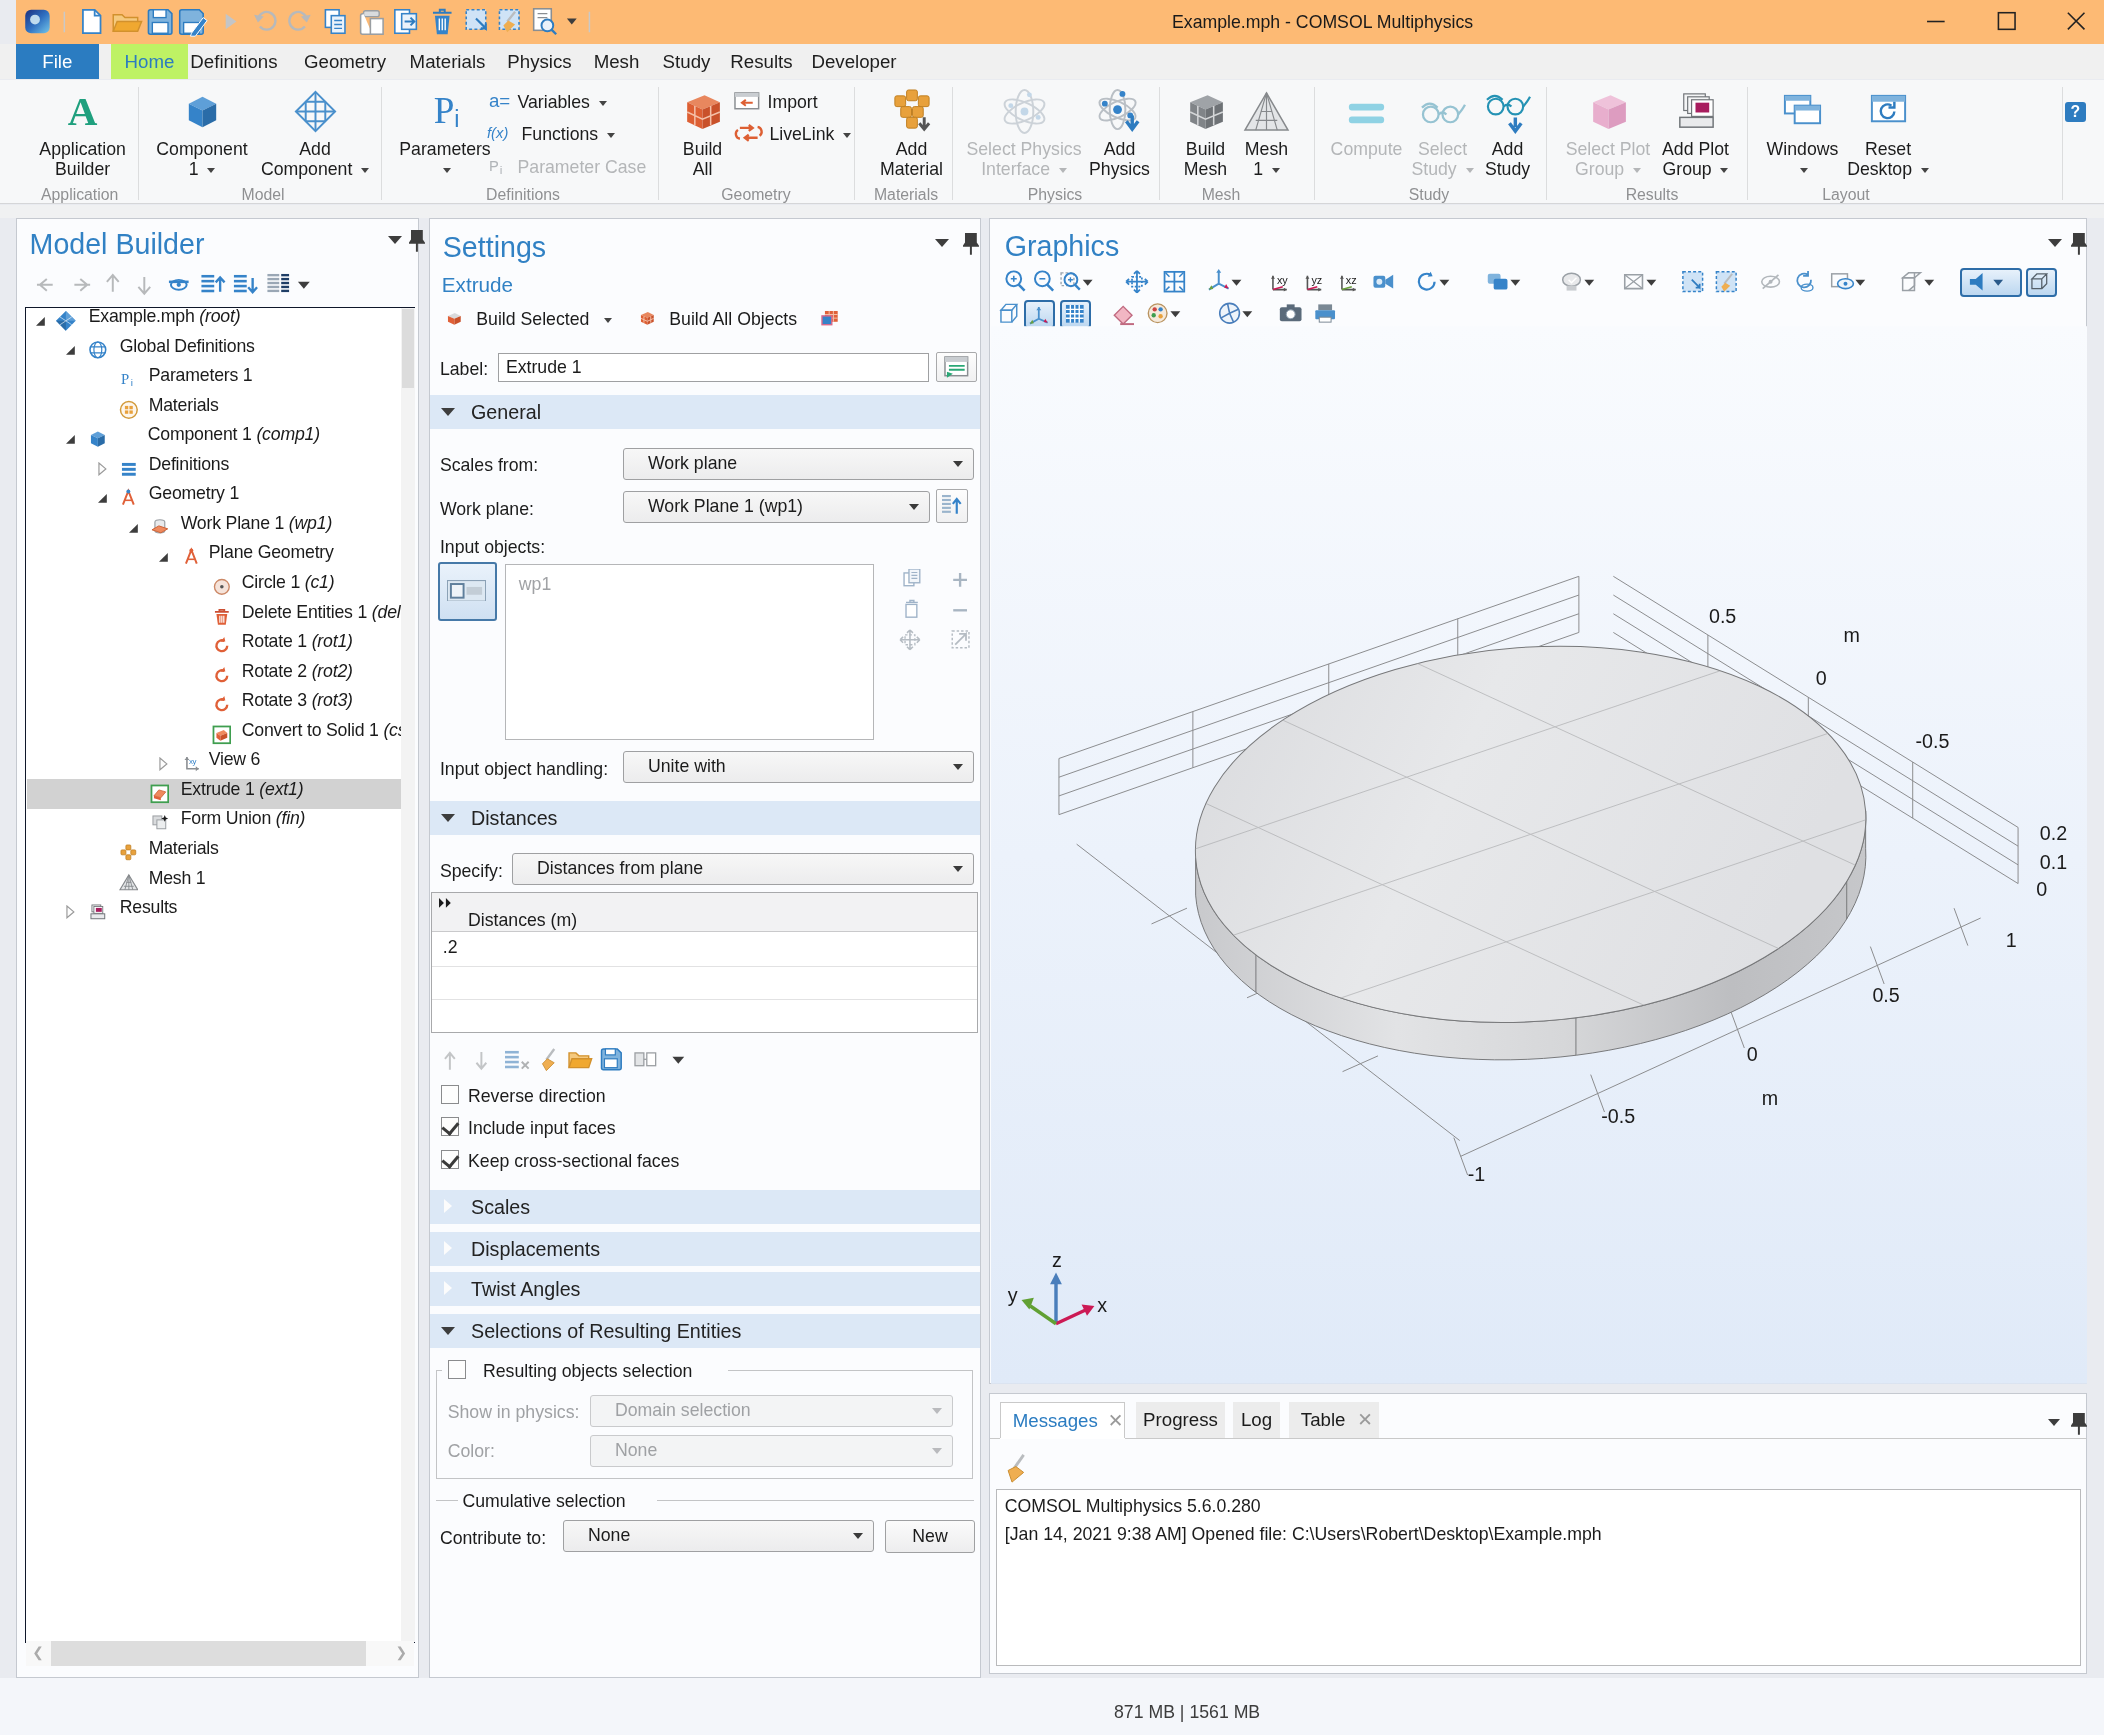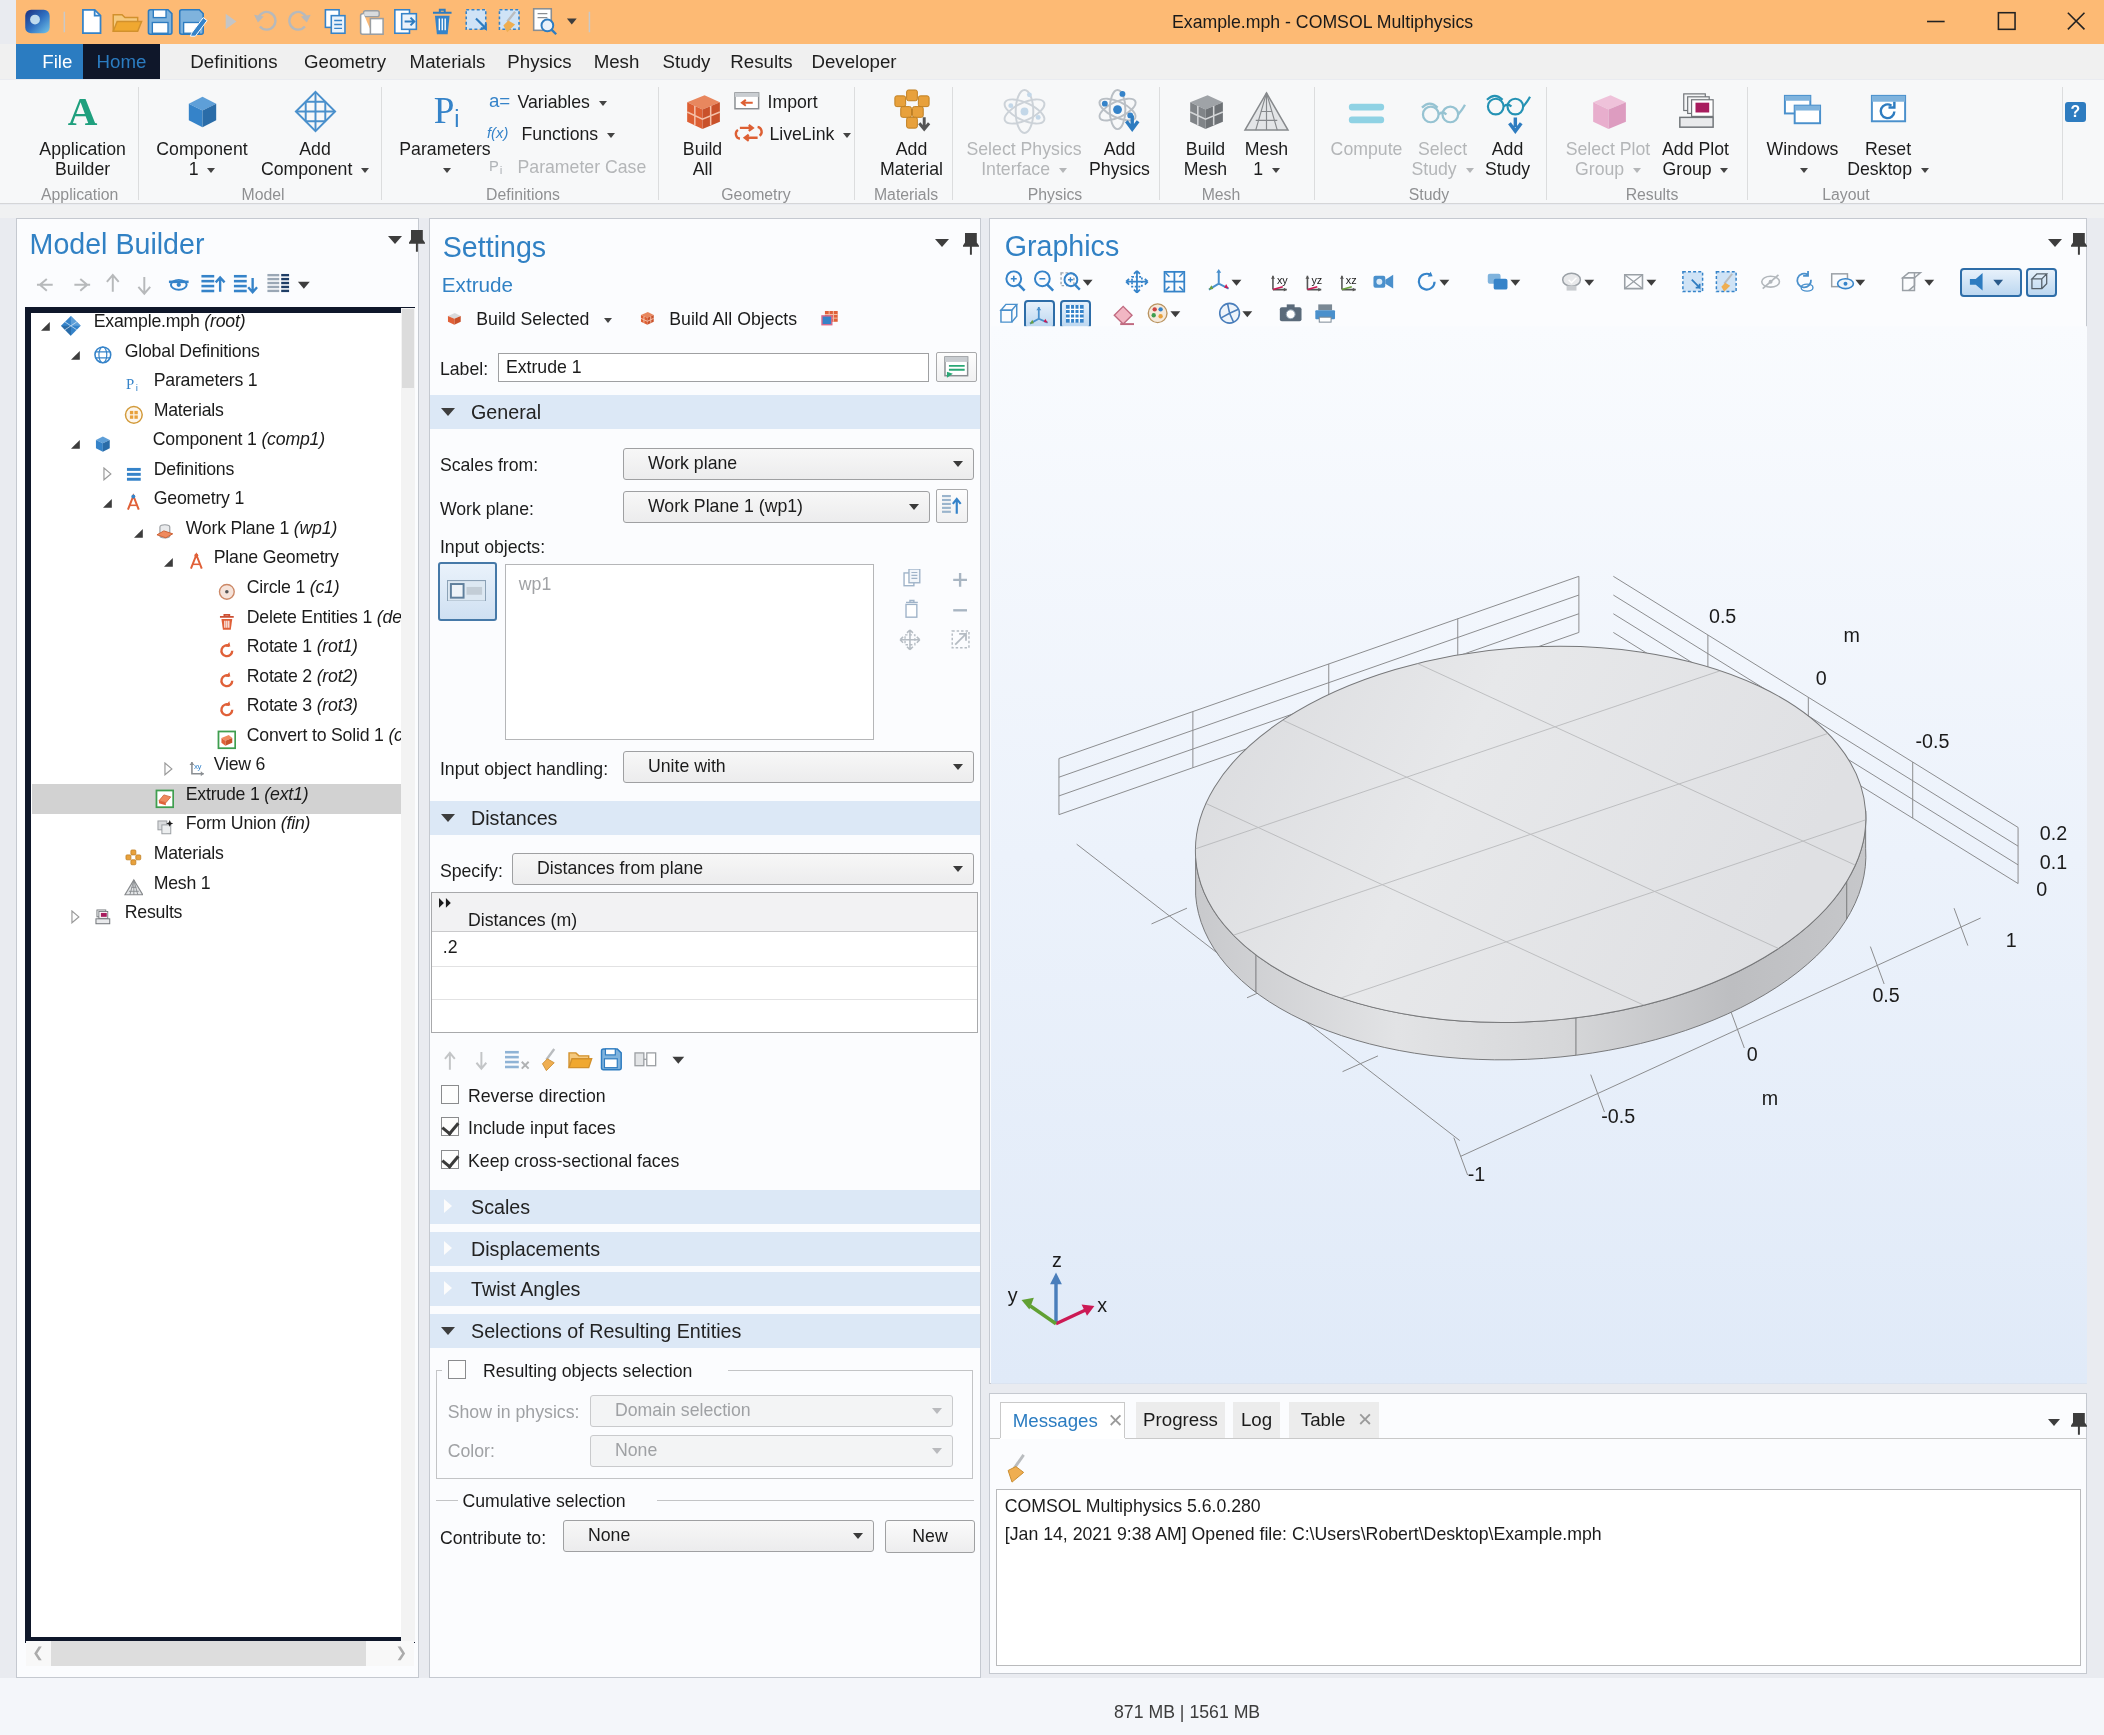"Home" #tab-home { background: #0f172a -> #bef264; left: 83px -> 111px }
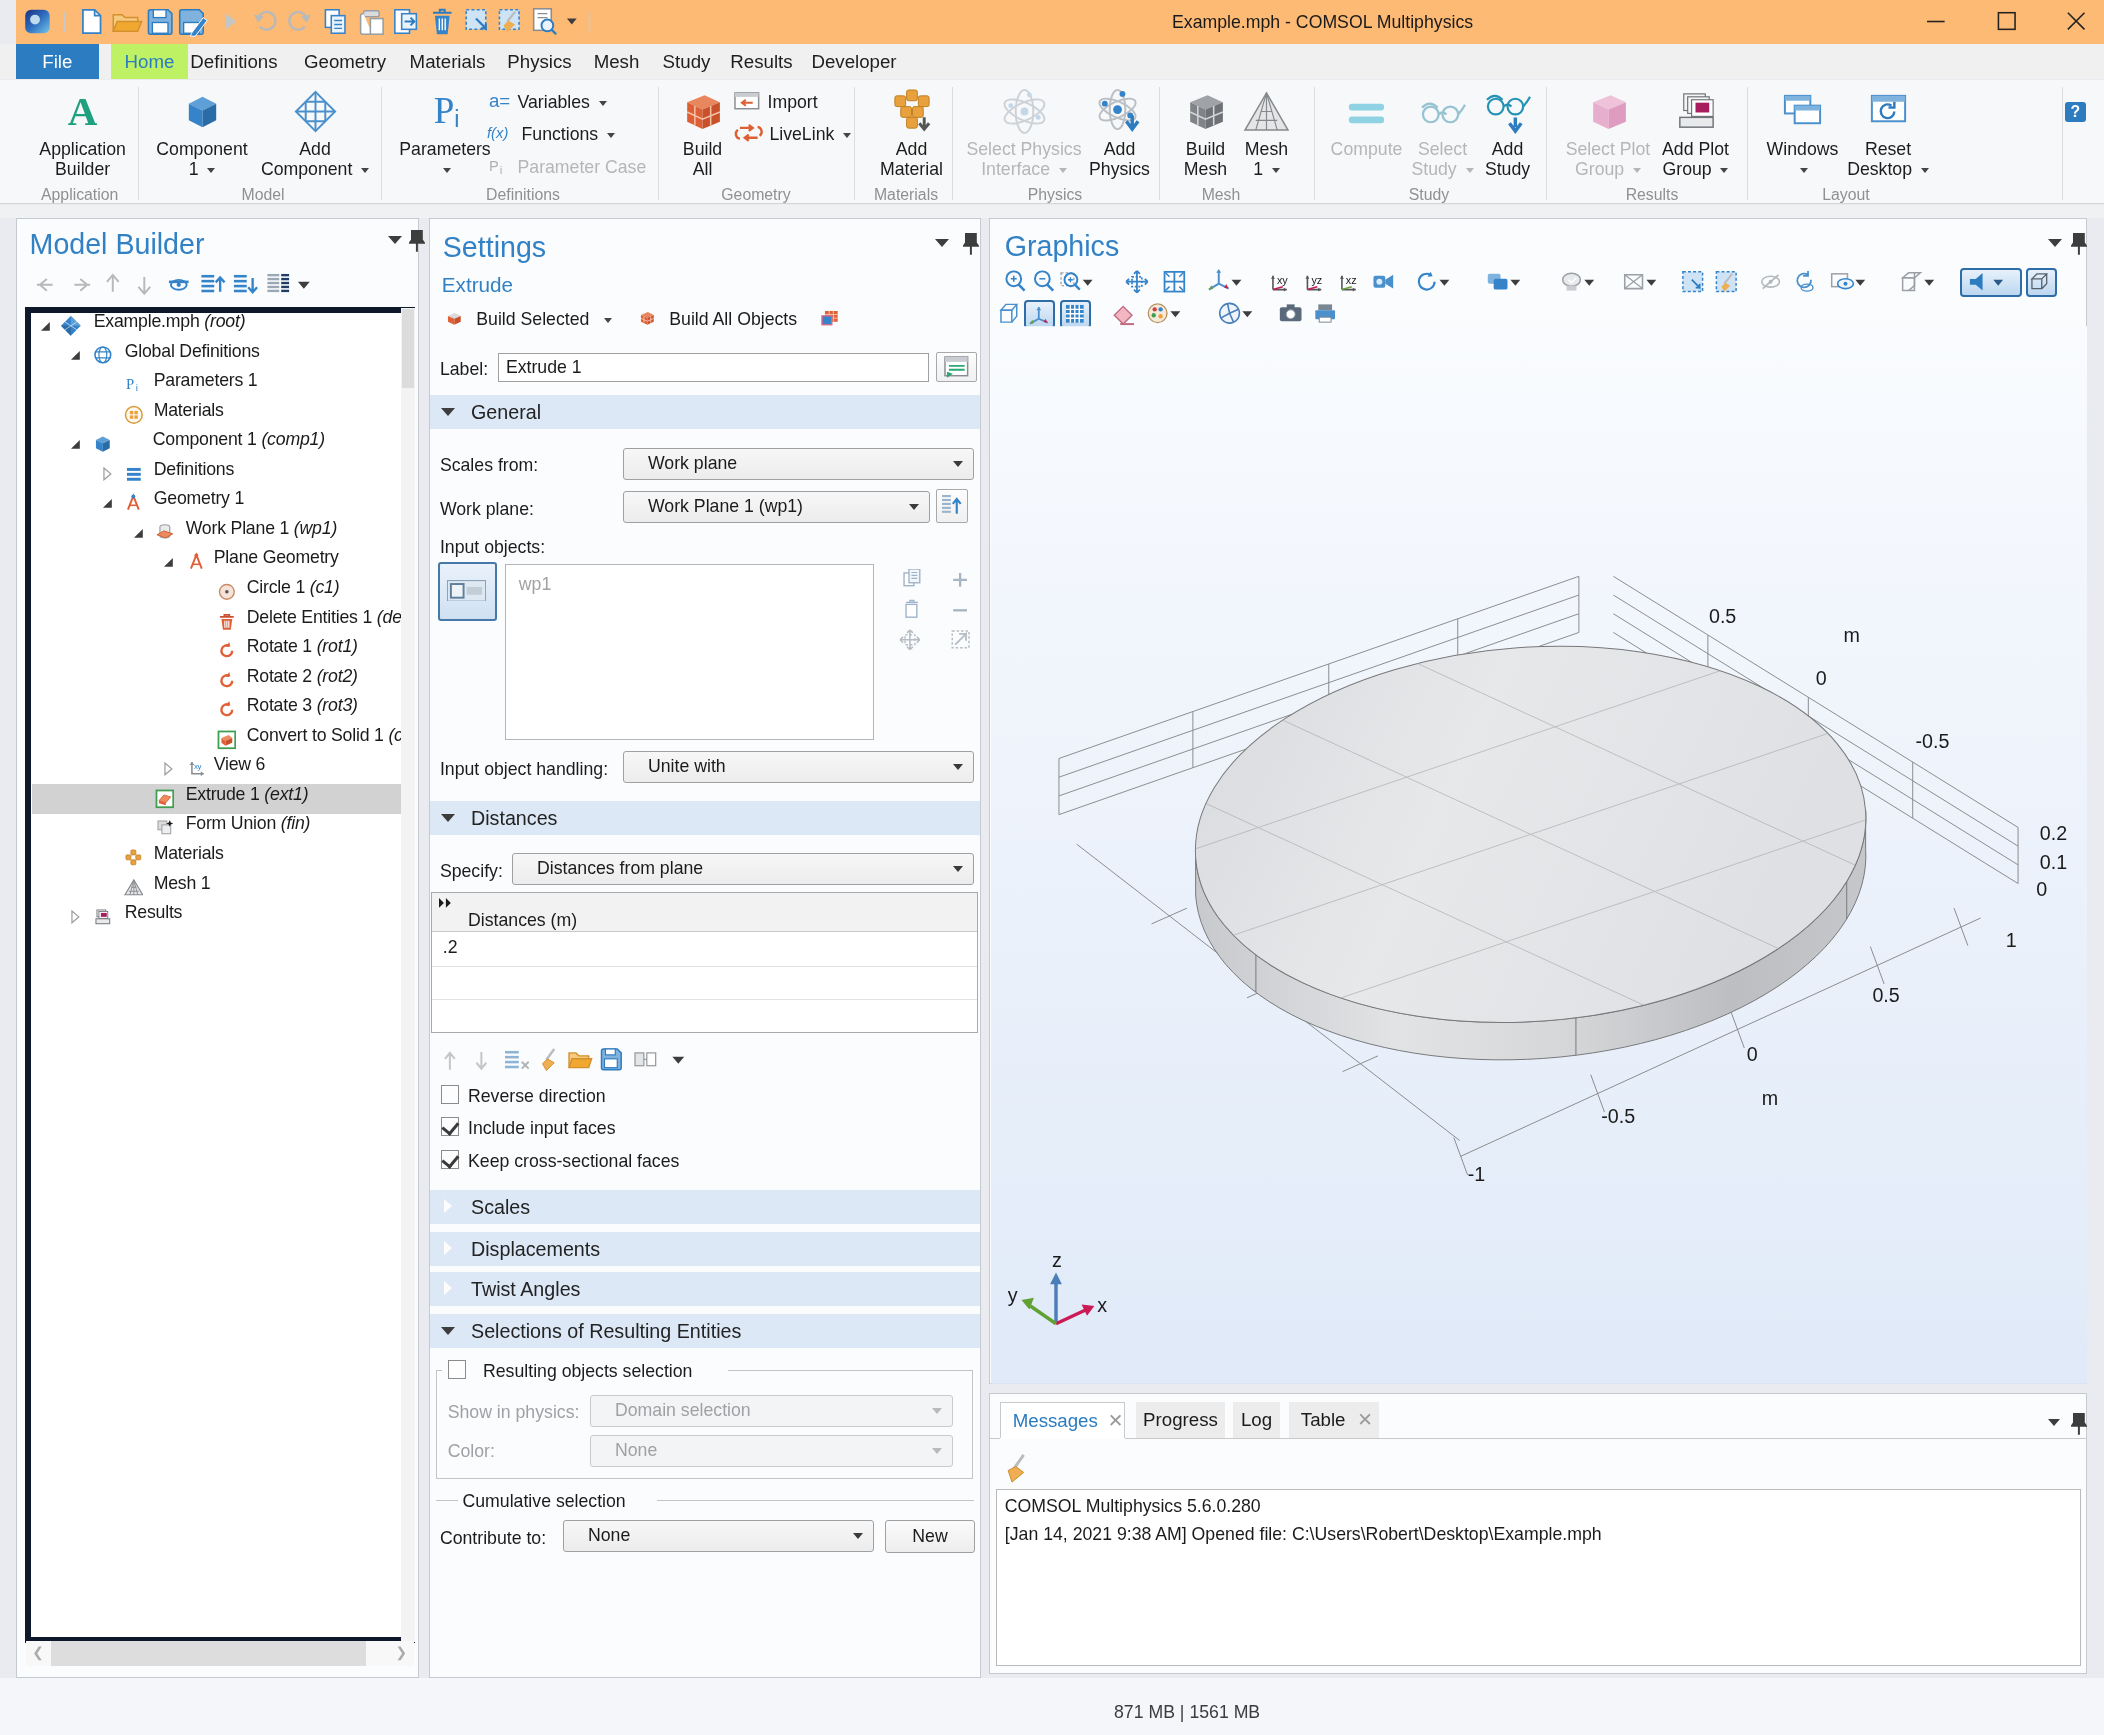"Example.mph (root)" #tree { border: 6px solid #0f172a -> 1px solid #0f172a }
